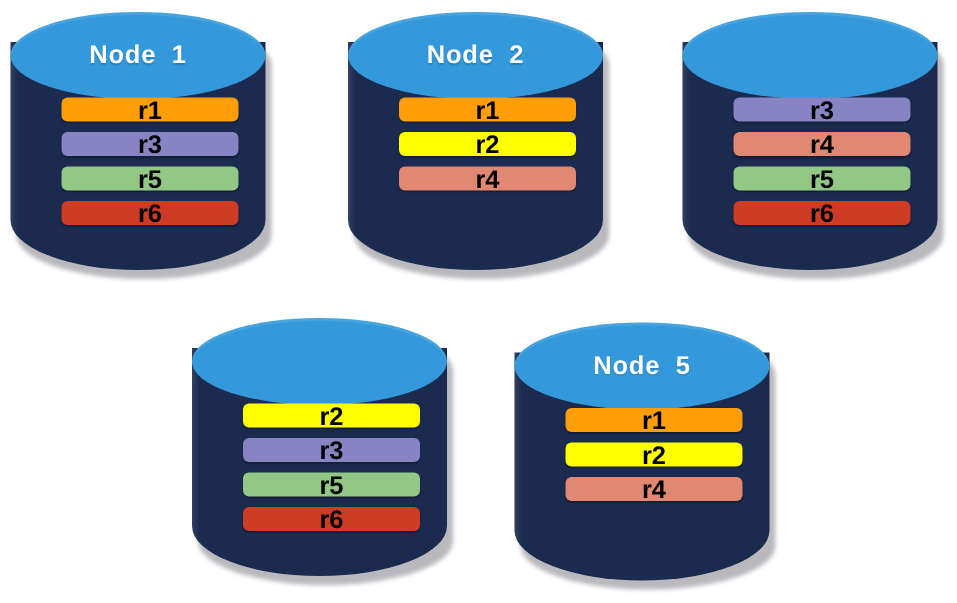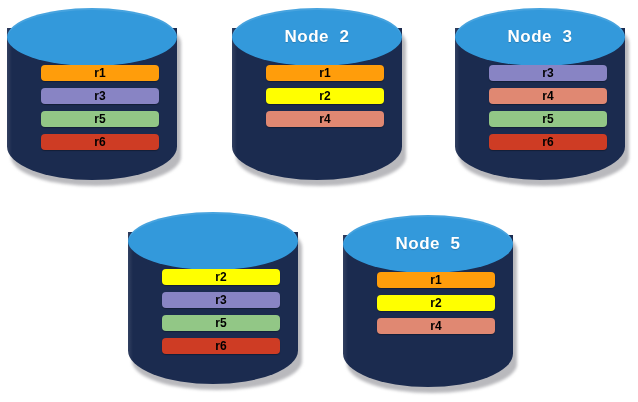"Node 1" div.node-title { html: none -> <div>Node 1</div> }
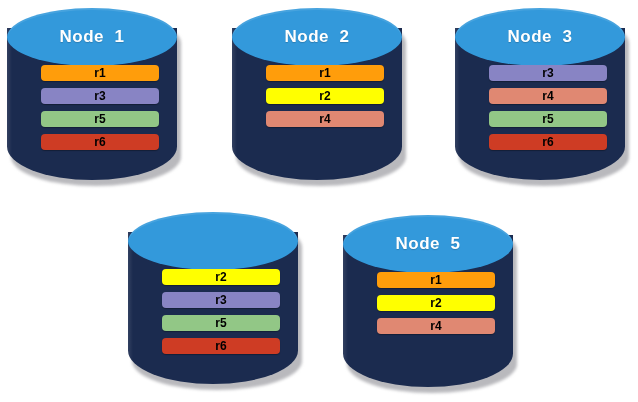"Node 3" div.node-title { html: <div>Node 3</div> -> none }
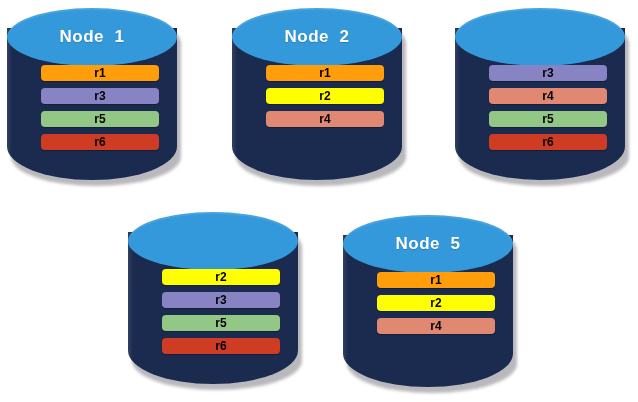"r1" .row-bar { font-size: 12px -> 17px }
